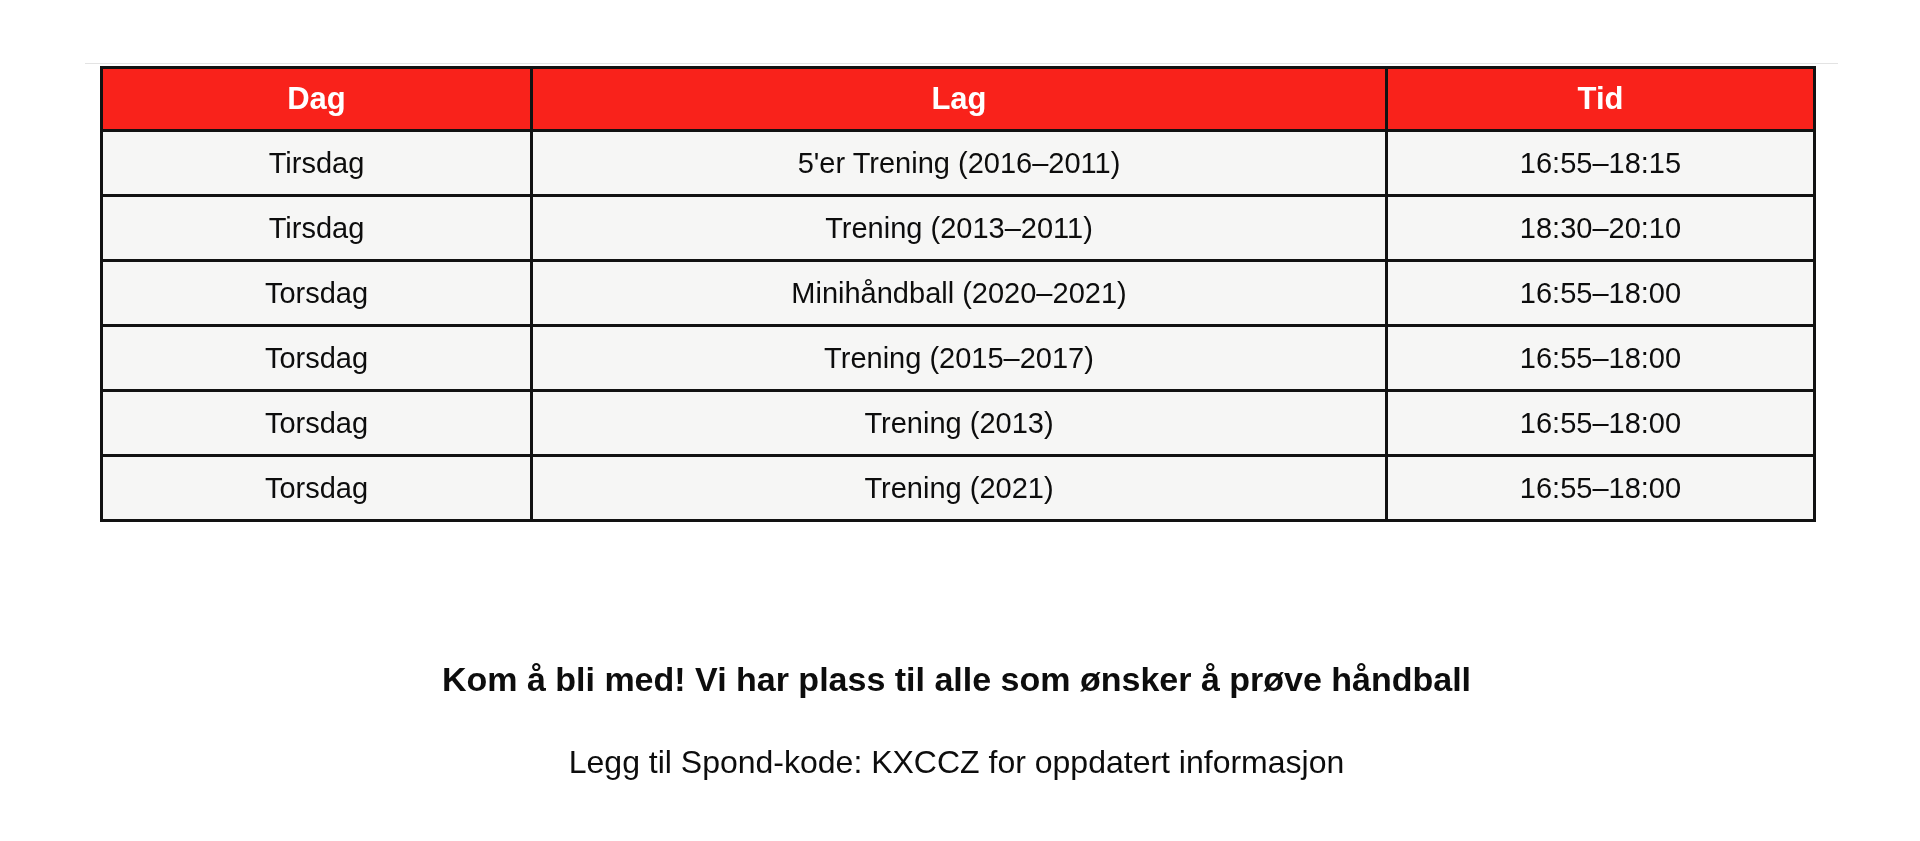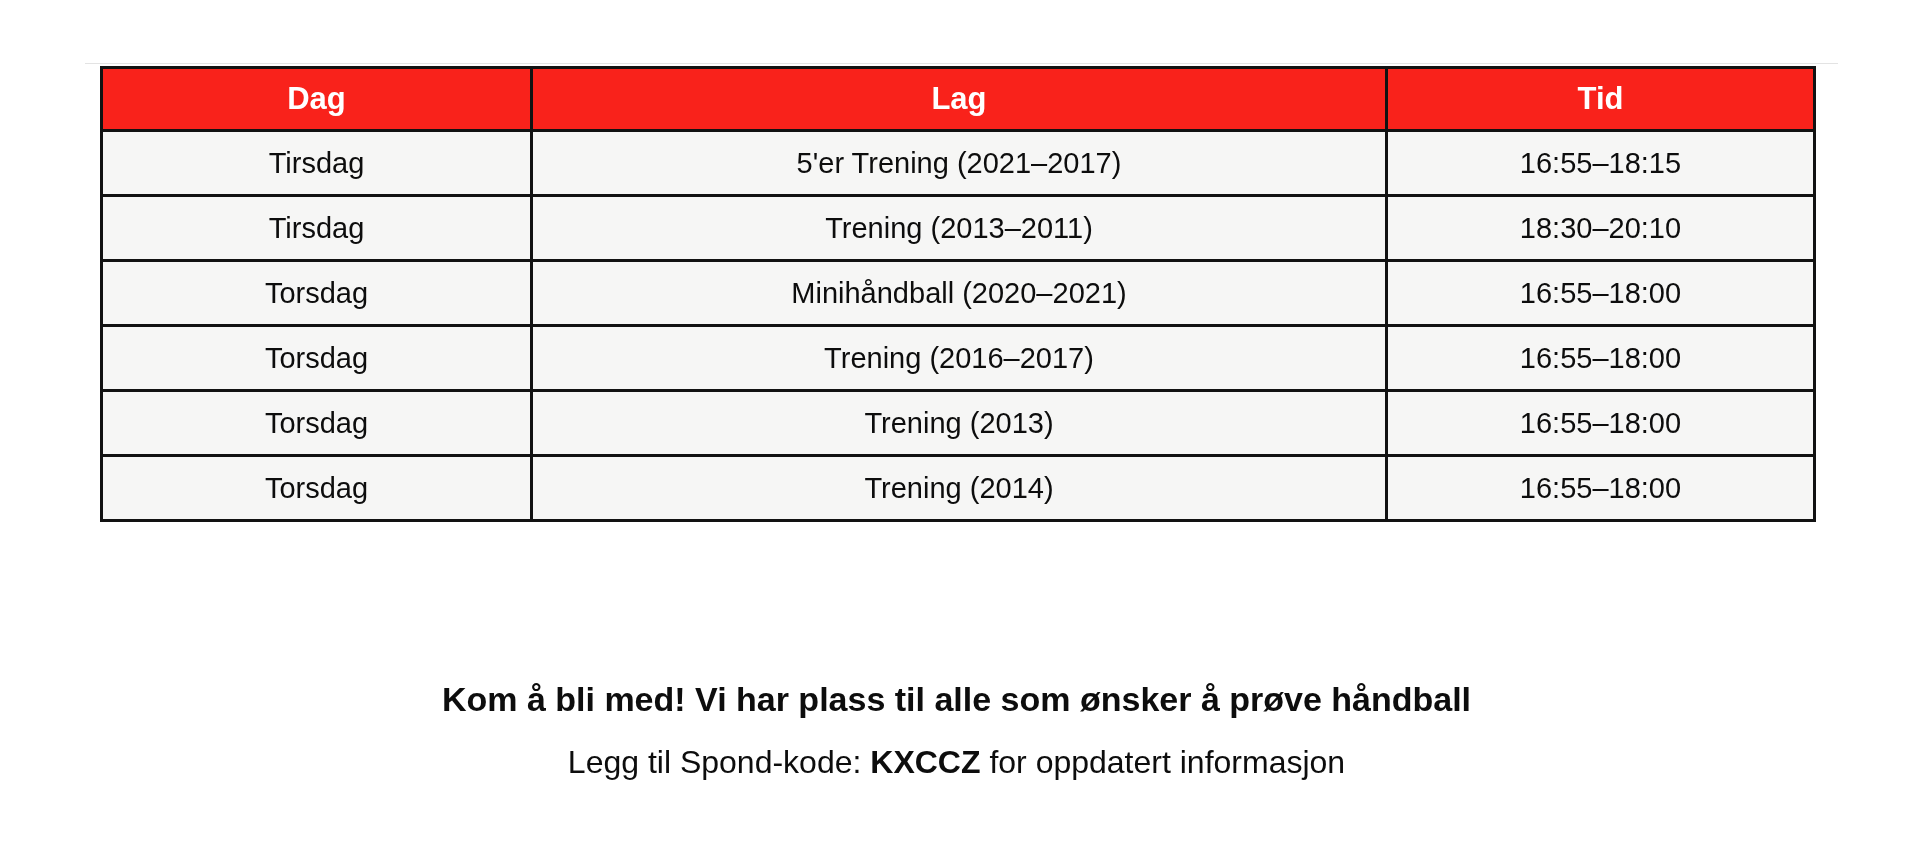"5'er Trening (2021–2017)" td { text: 2021–2017 -> 2016–2011 }
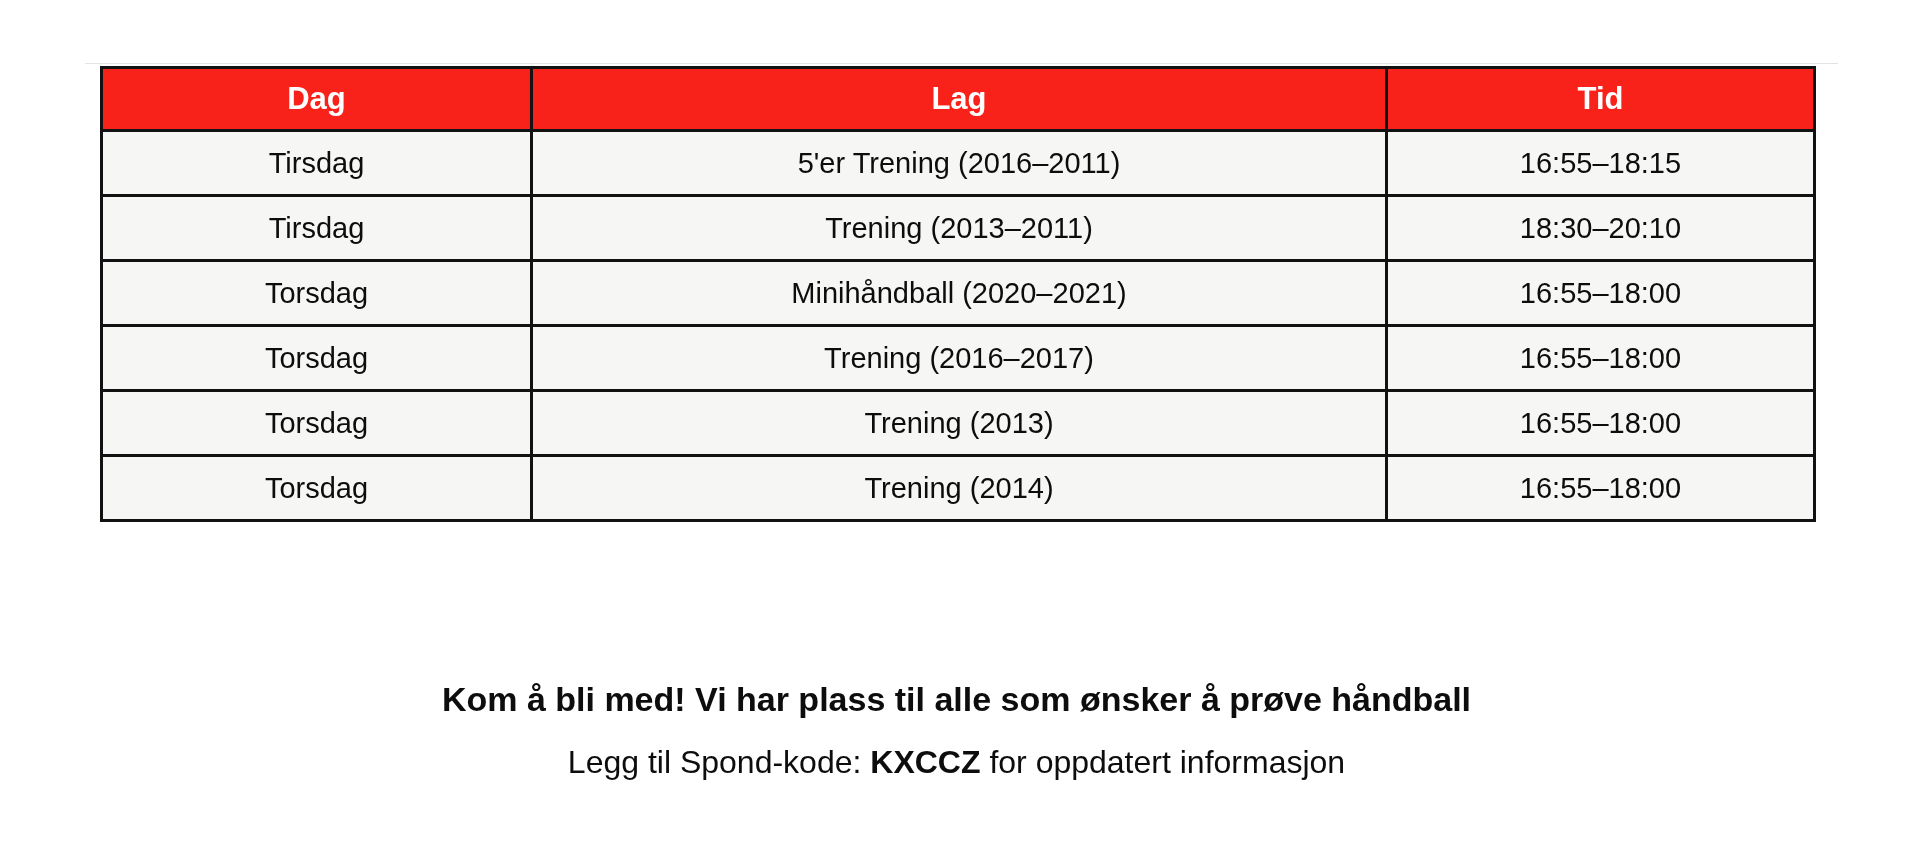"Trening (2016–2017)" td { text: 2016 -> 2015 }
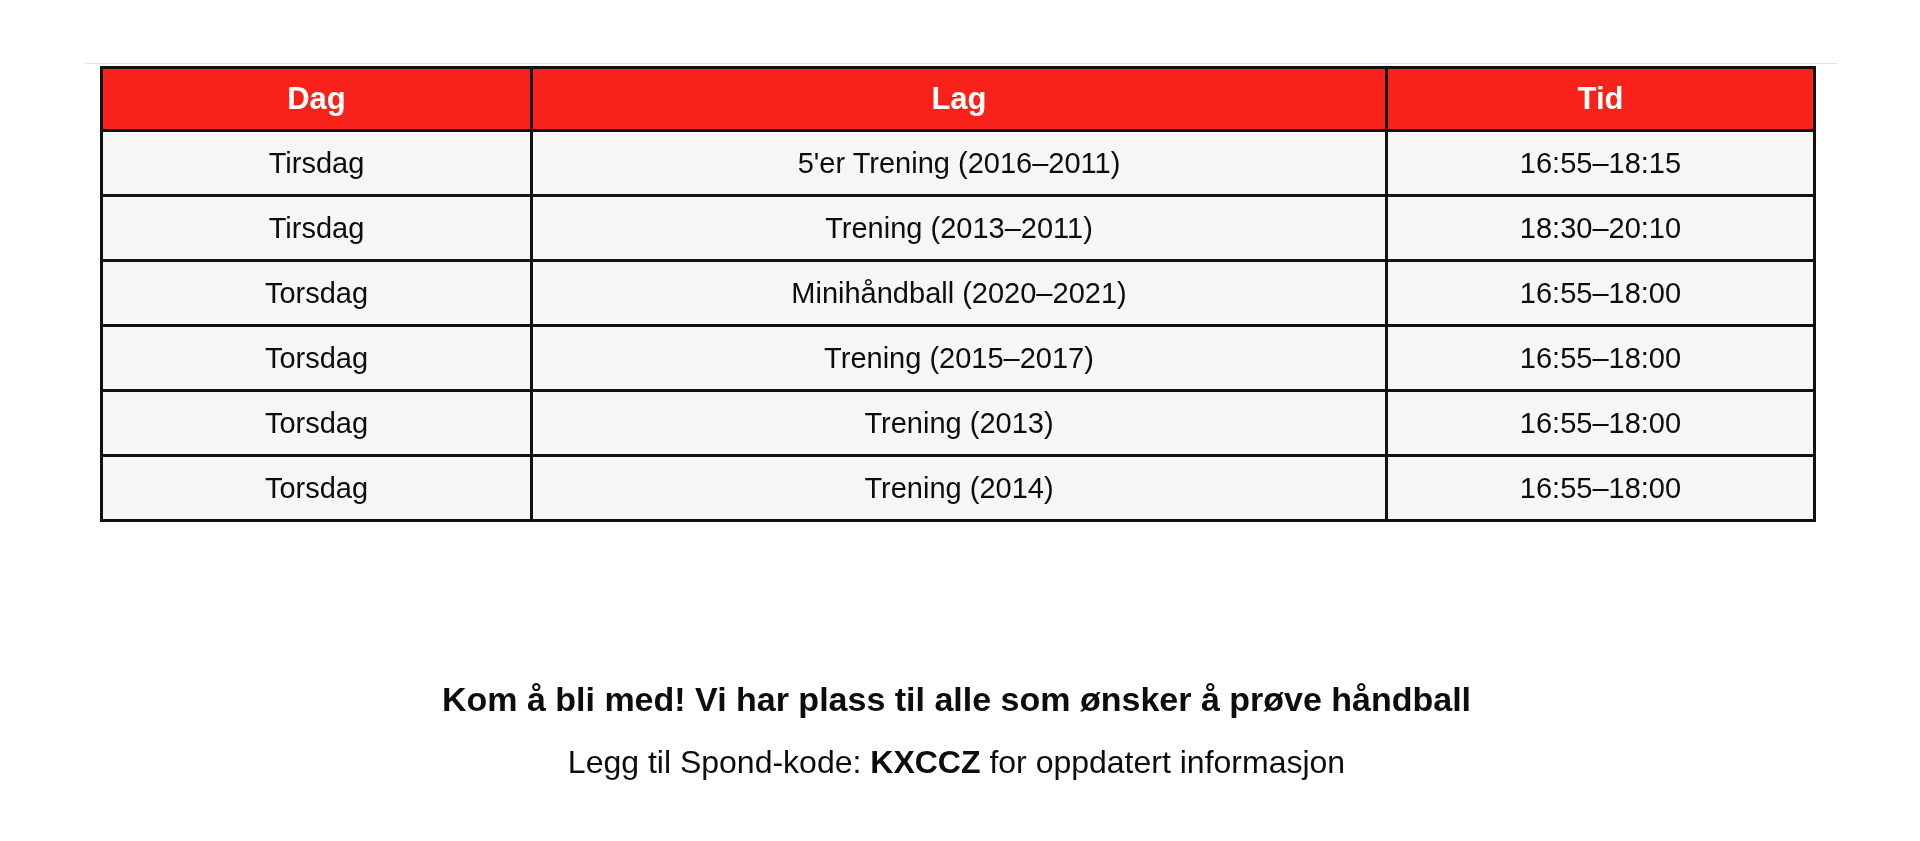"Trening (2014)" td { text: 2014 -> 2021 }
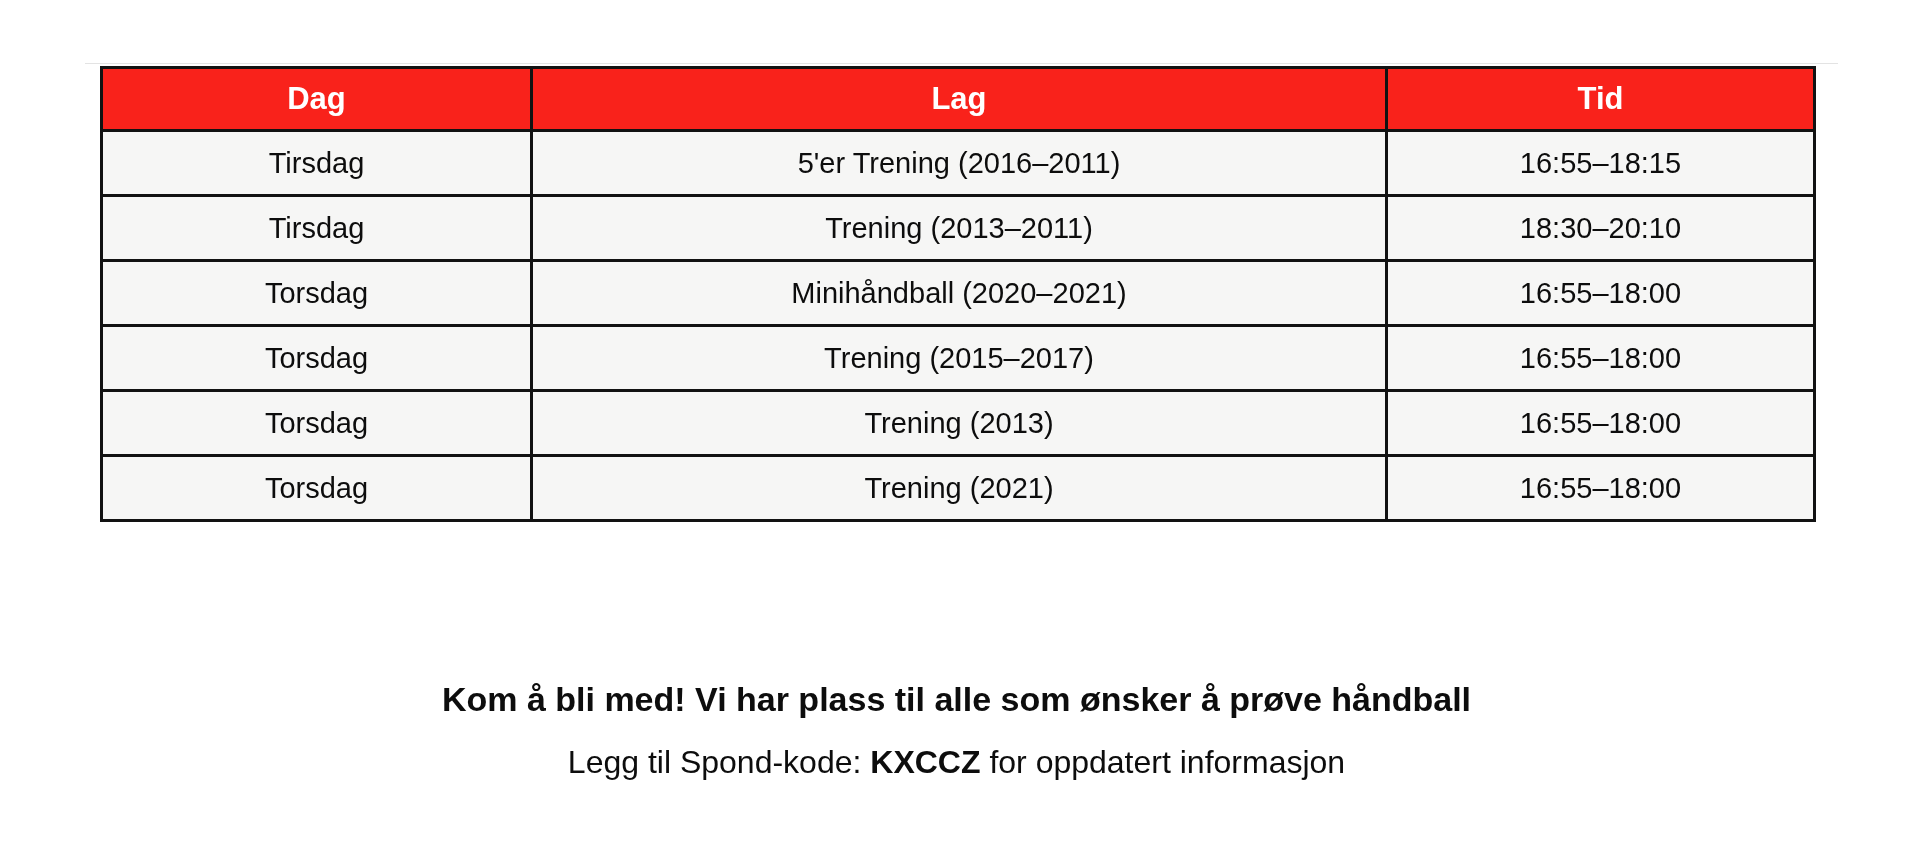"Kom å bli med! Vi" .headline { margin-top: 20px -> none }
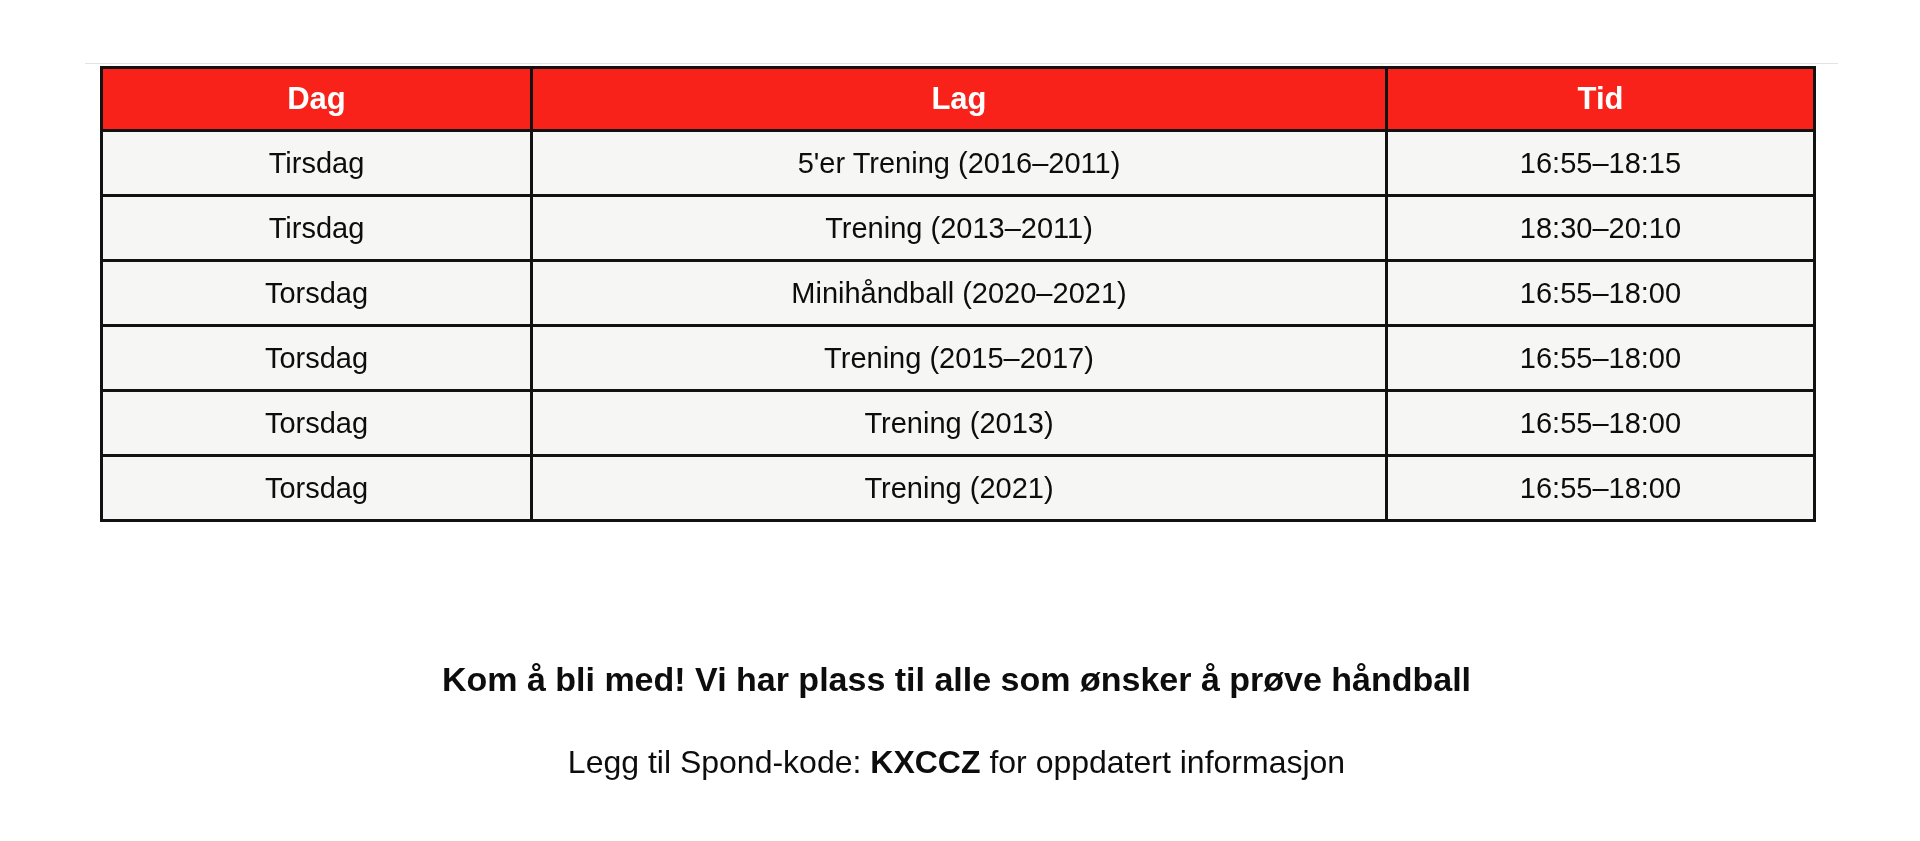"KXCCZ" .spond-line .code { font-weight: bold -> normal }
